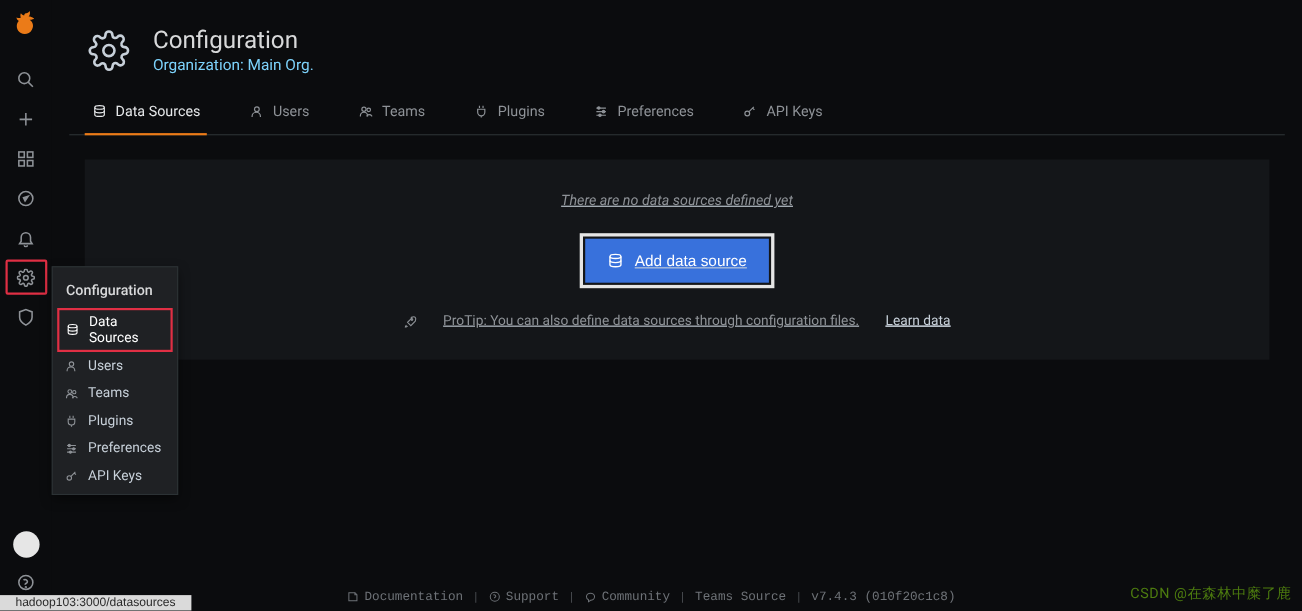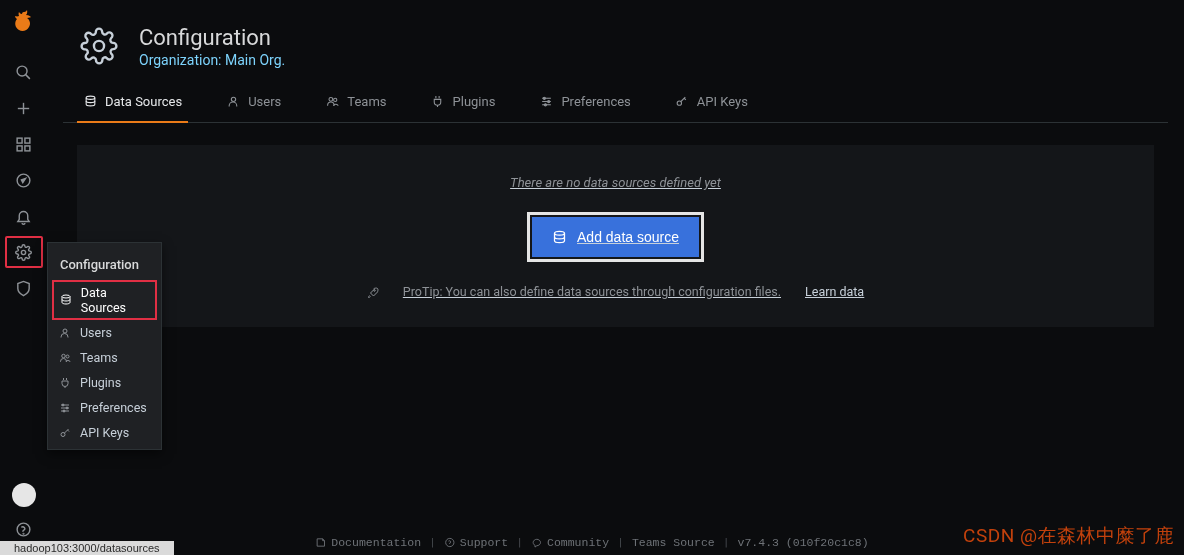"CSDN @在森林中糜了鹿" .watermark { color: #c2410c -> #4d7c0f; font-size: 19px -> 13px }
